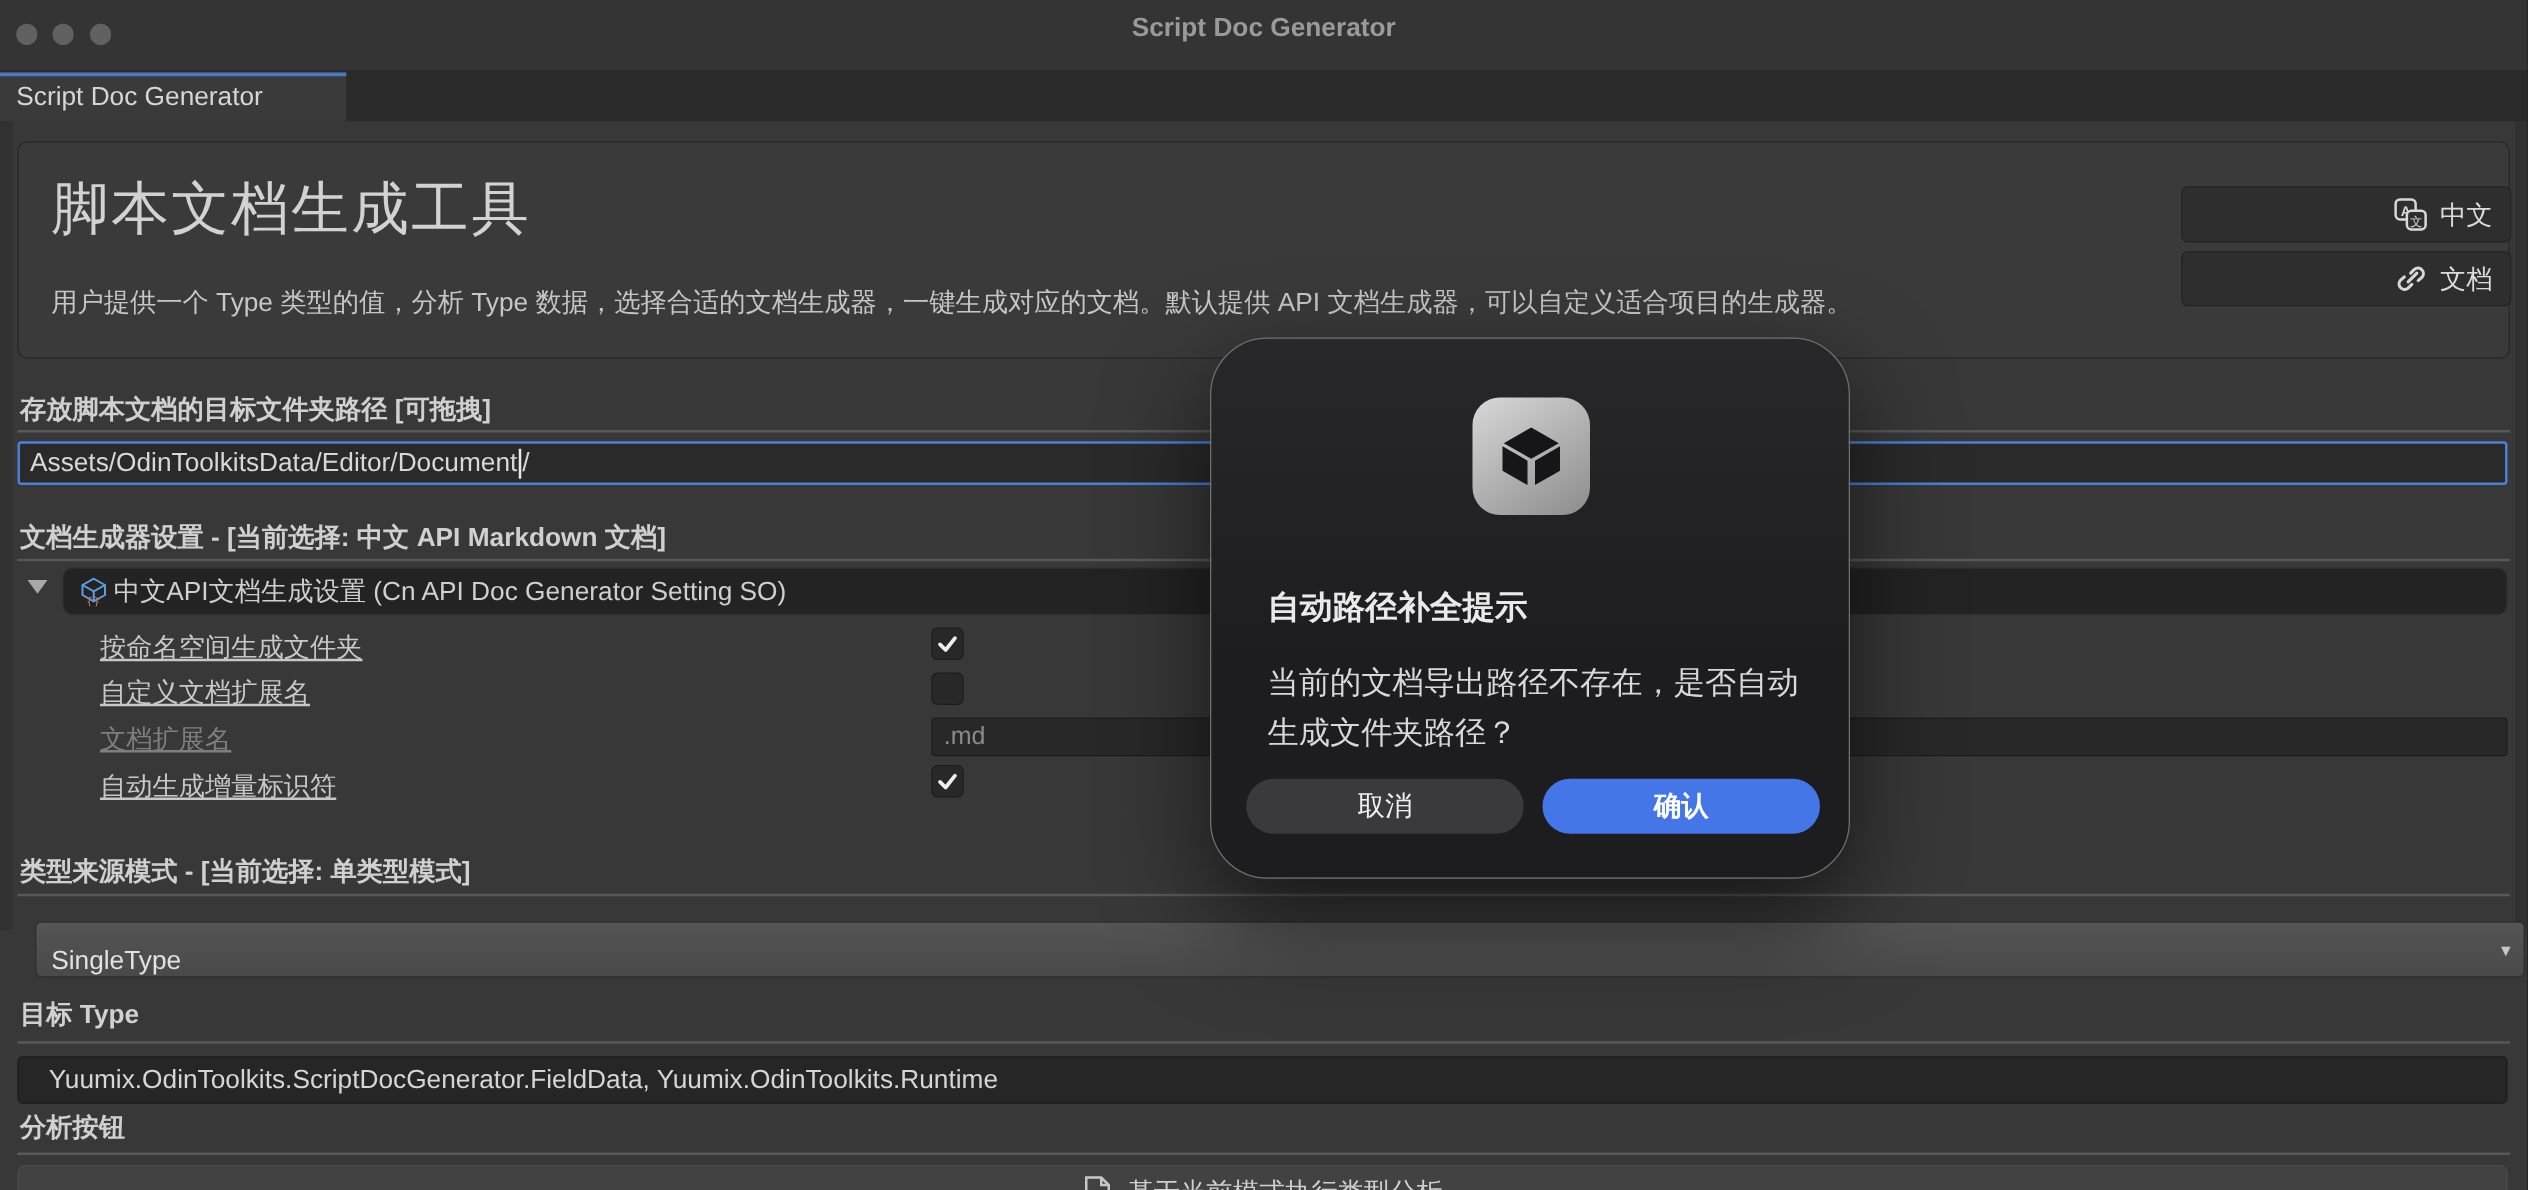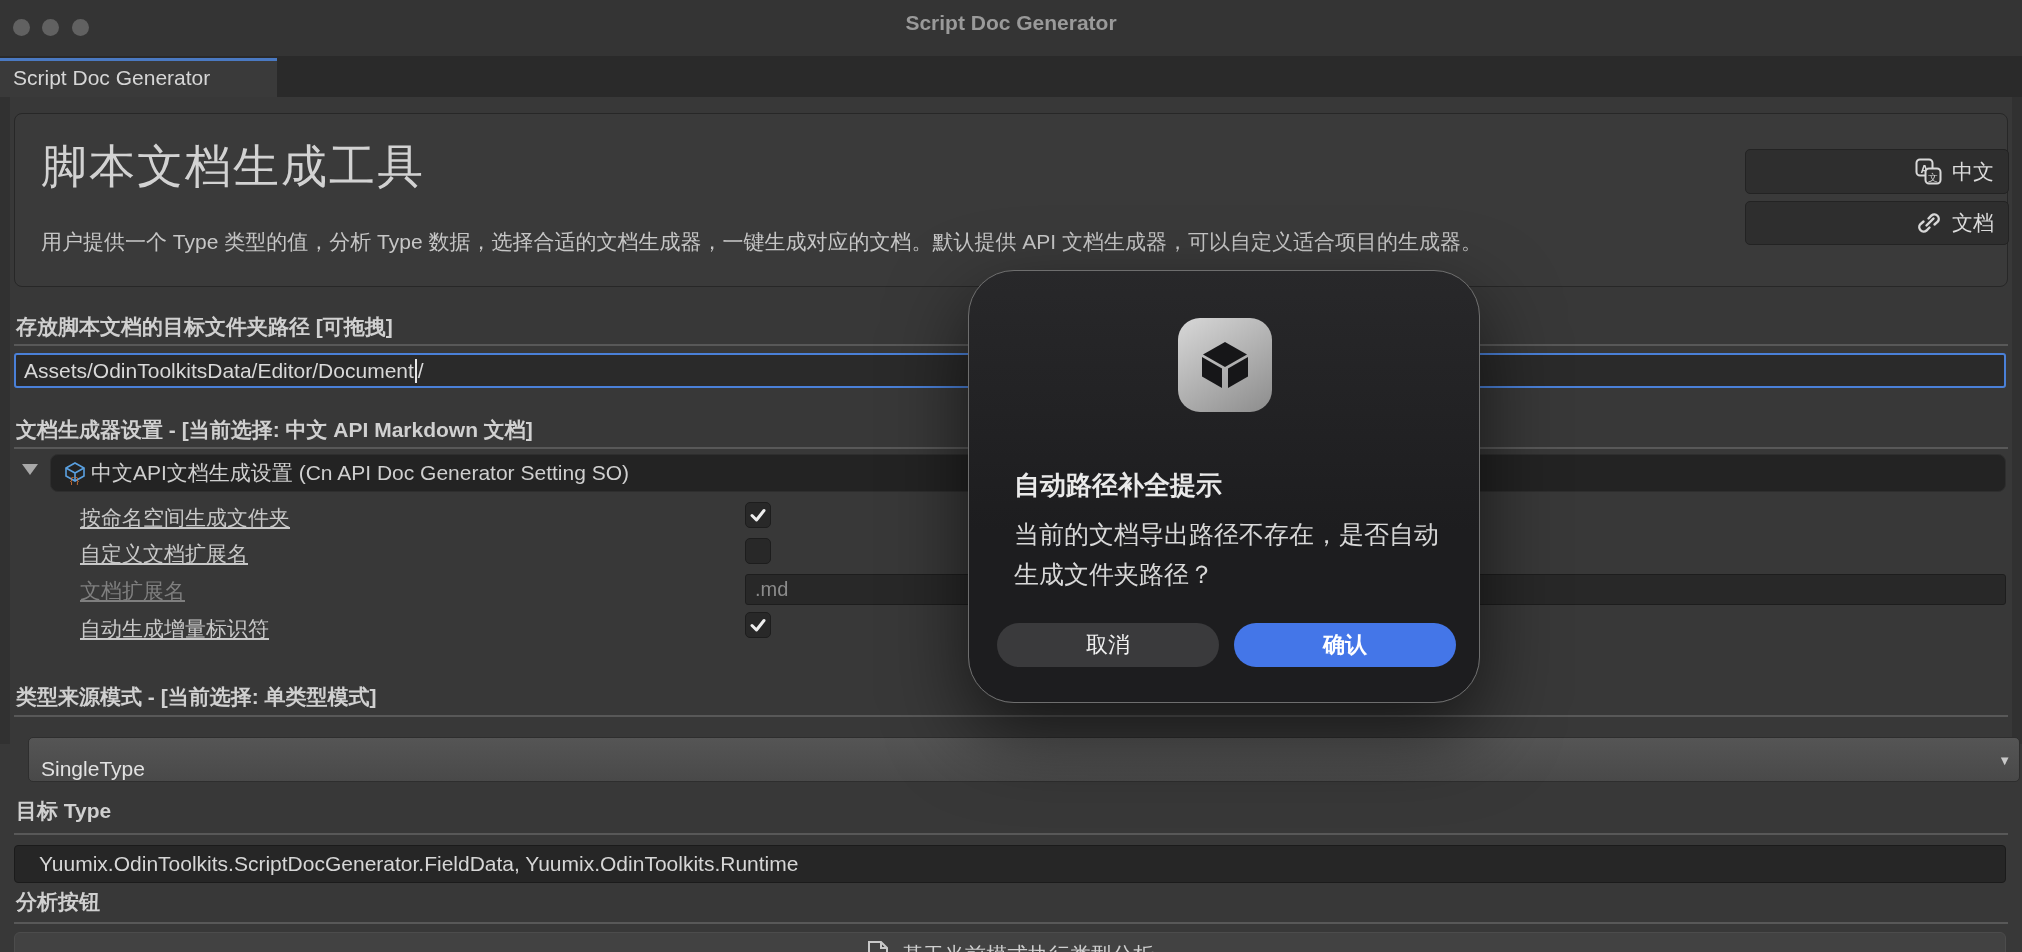"当前的文档导出路径不存在，是否自动生成文件夹路径？" .dlg-msg { top: 243px -> 255px }
